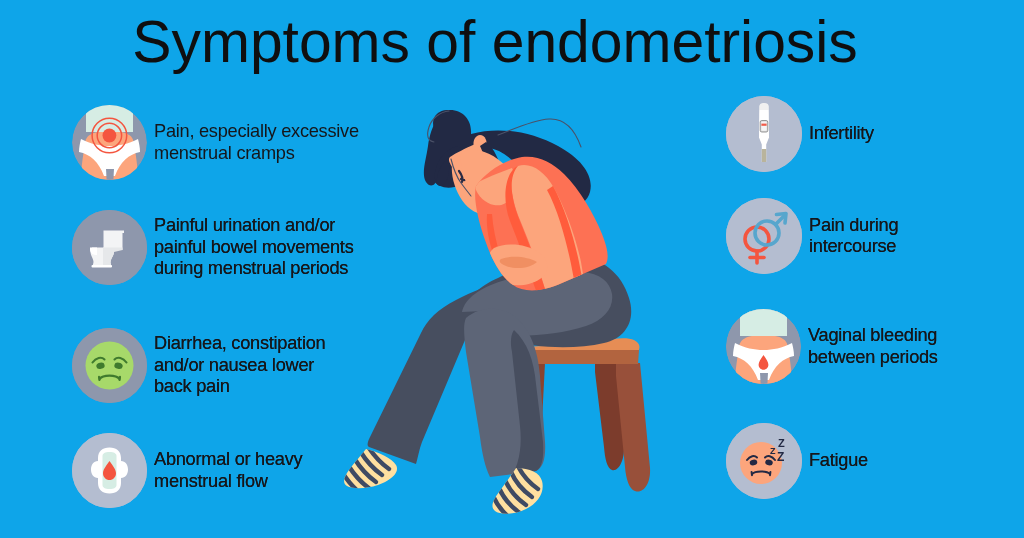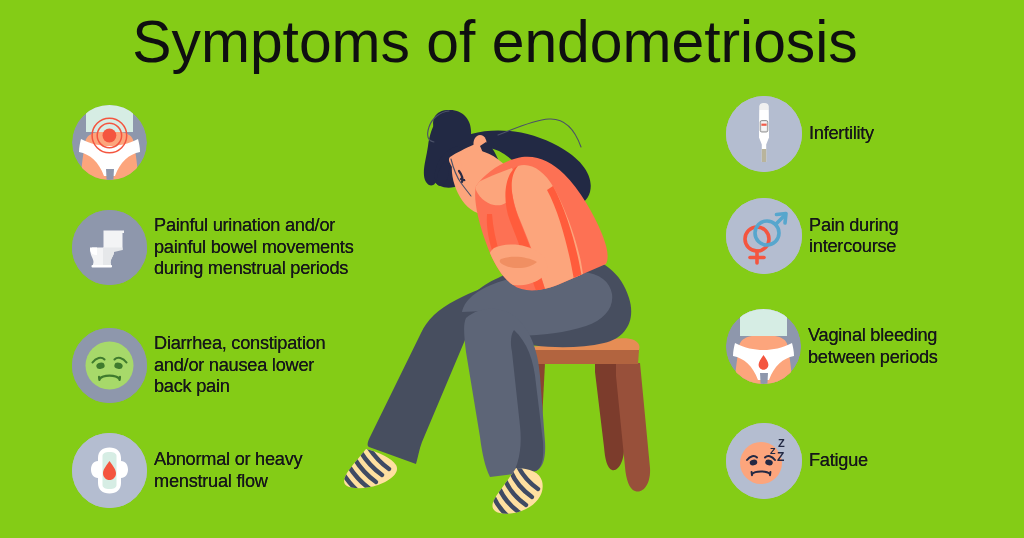"Symptoms of endometriosis" #stage { background: #84cc16 -> #0ea5e9 }
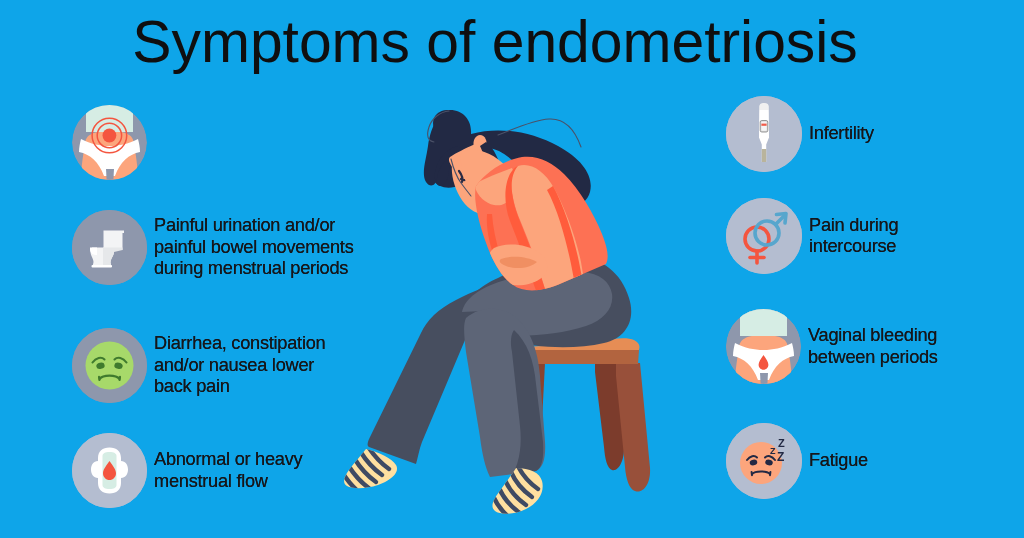"Pain, especially excessive" span.label { html: none -> <span>Pain, especially excessive menstrual cramps</span> }
